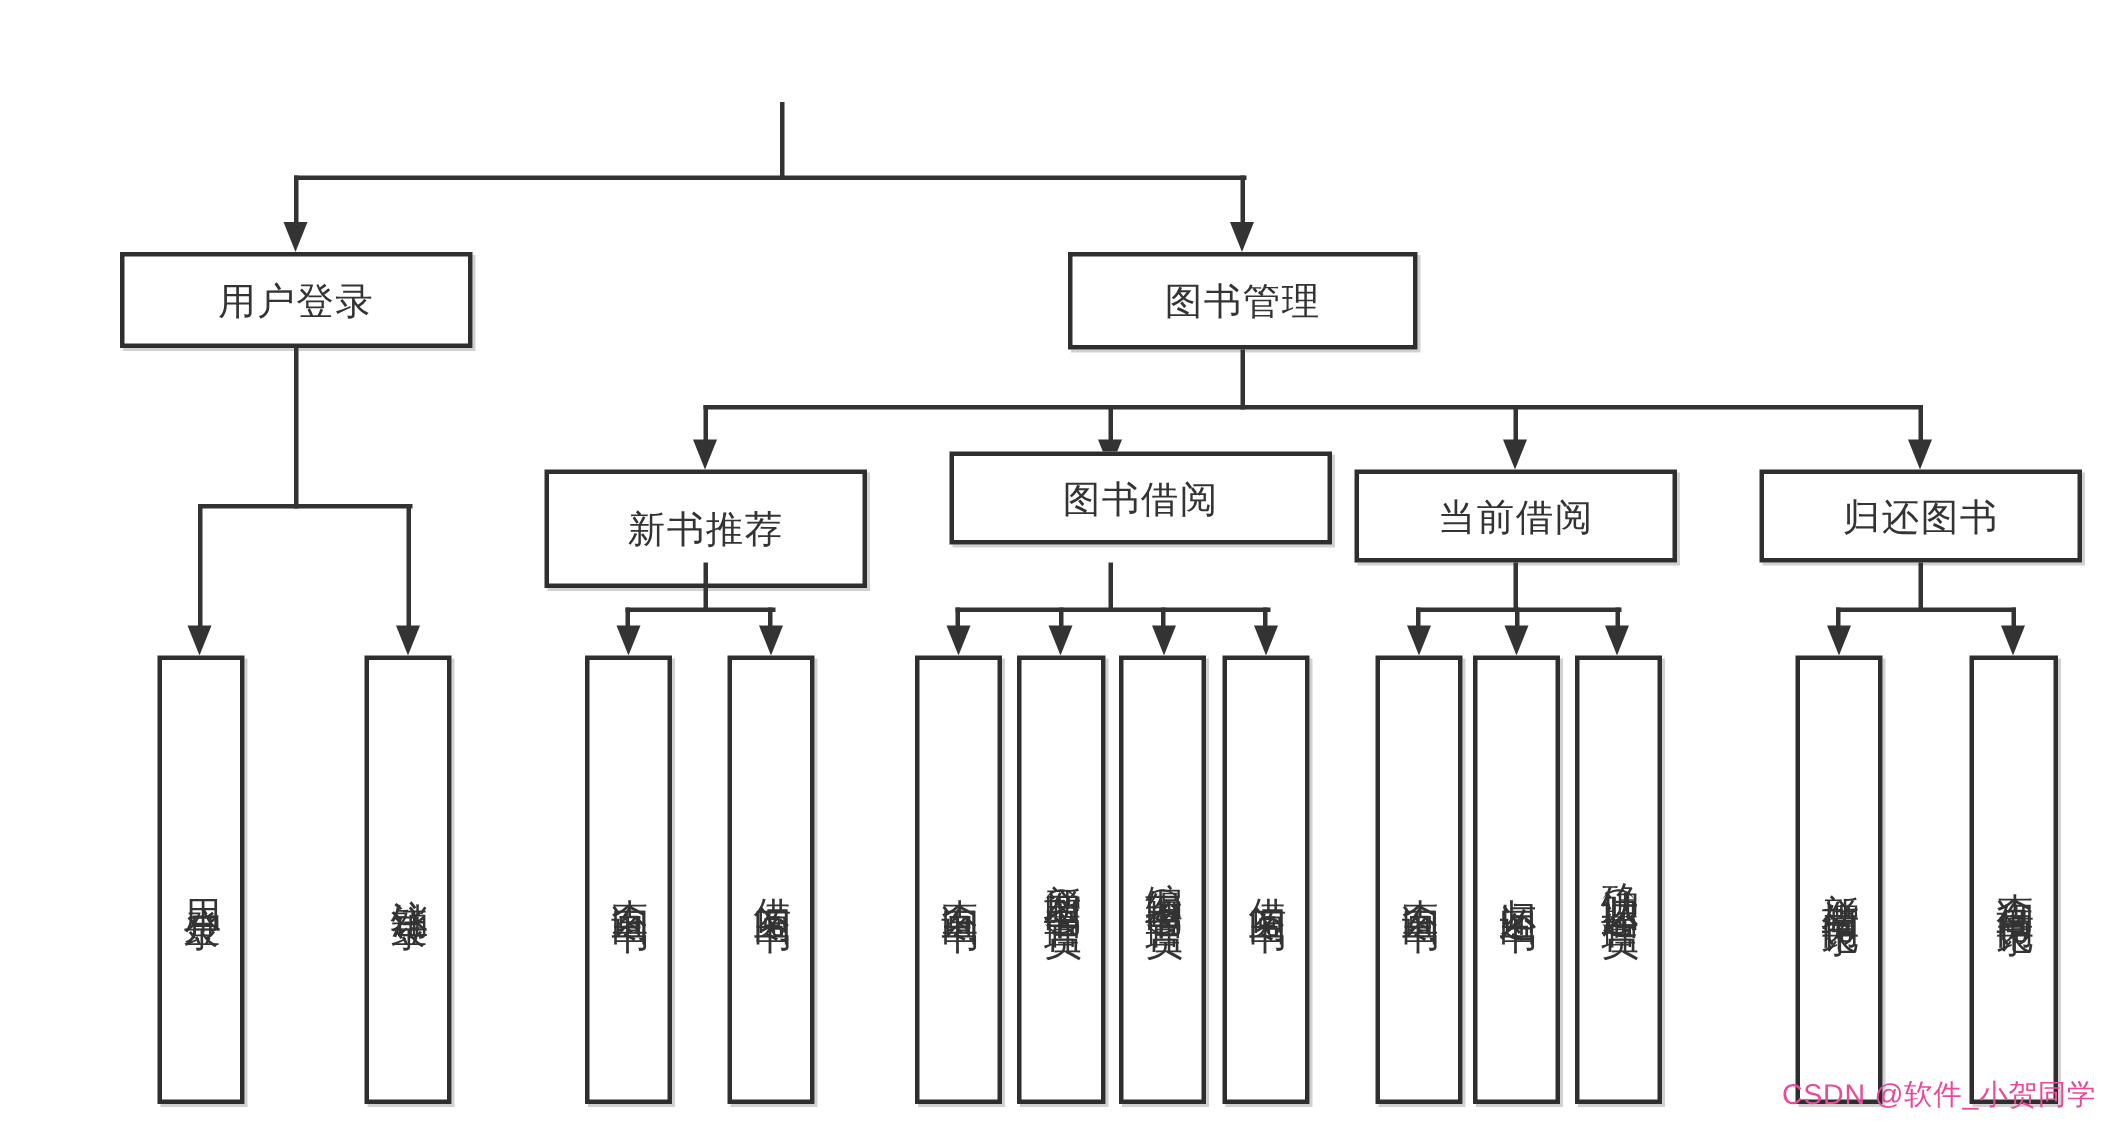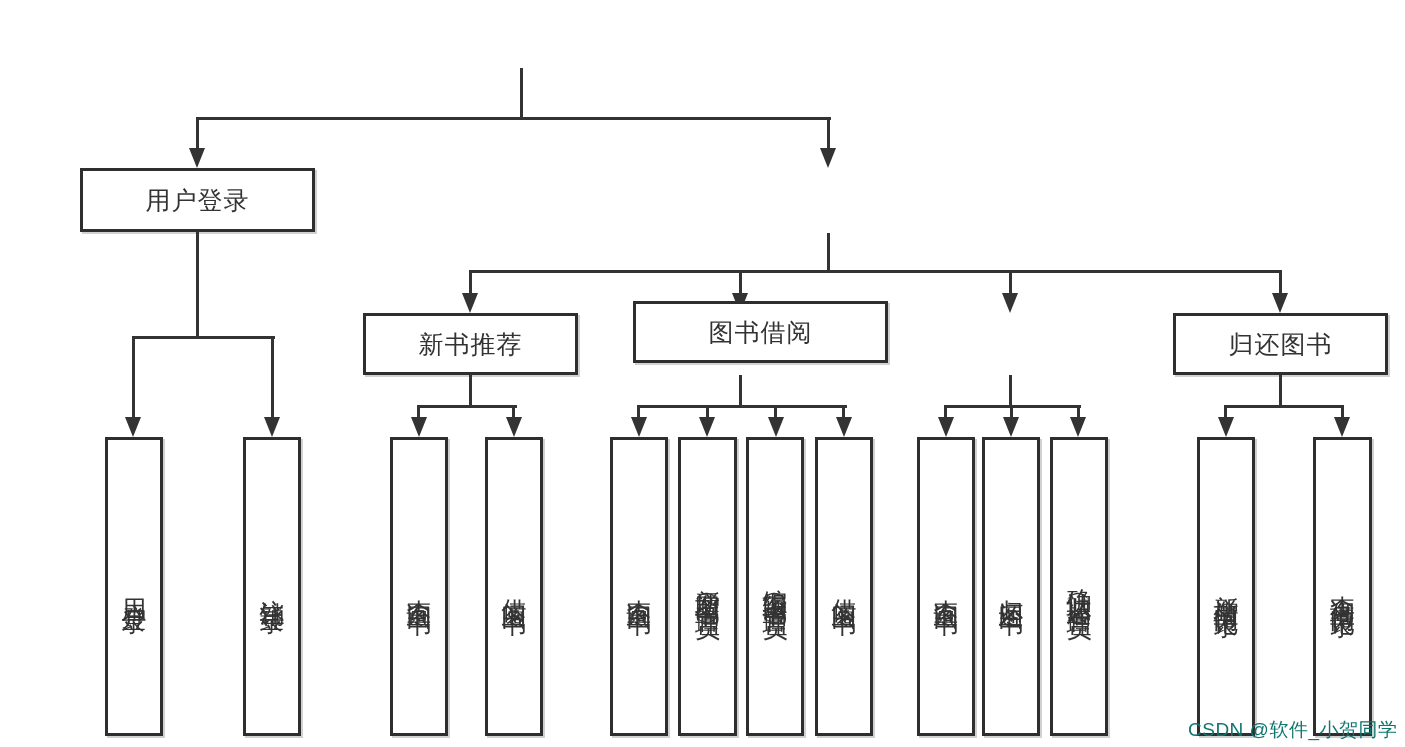"图书管理" div.box { html: none -> <div>图书管理</div> }
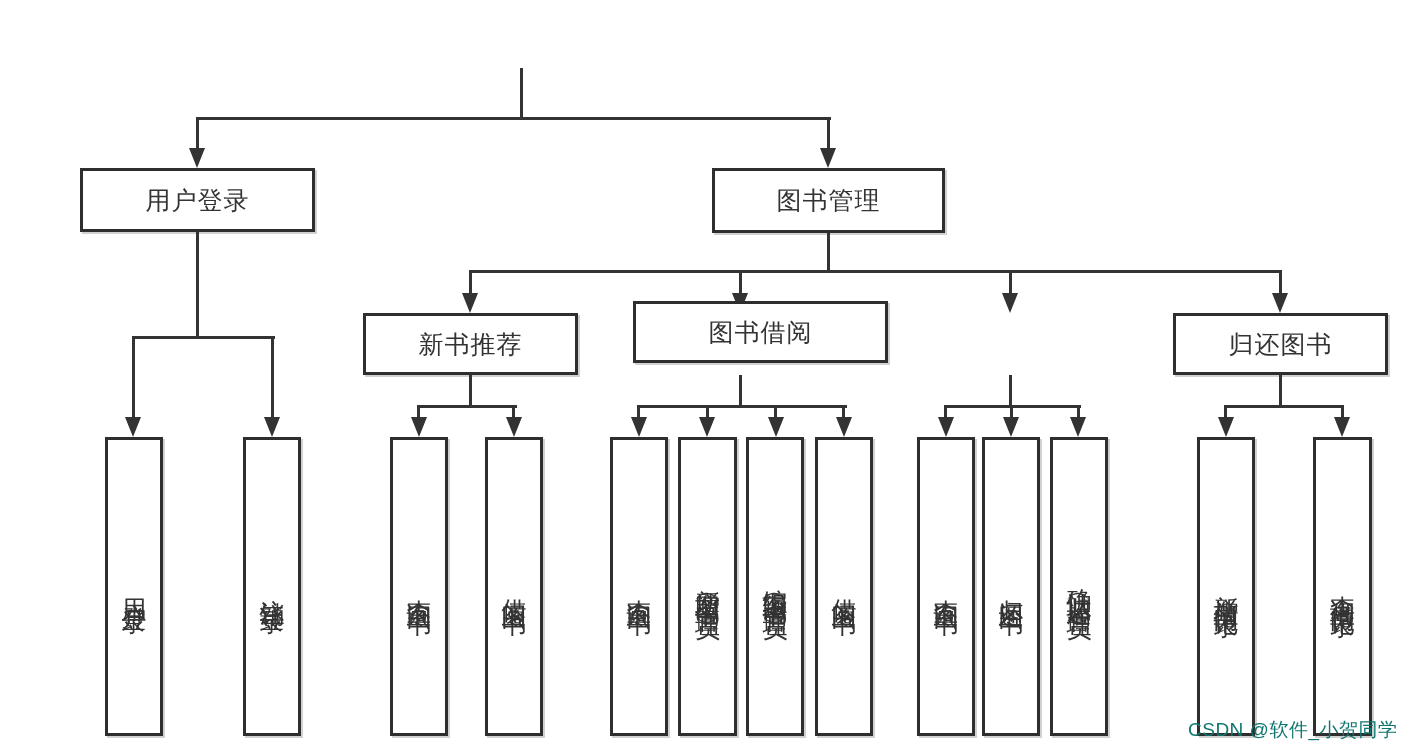"新书推荐" div.box { height: 62px -> 79px }
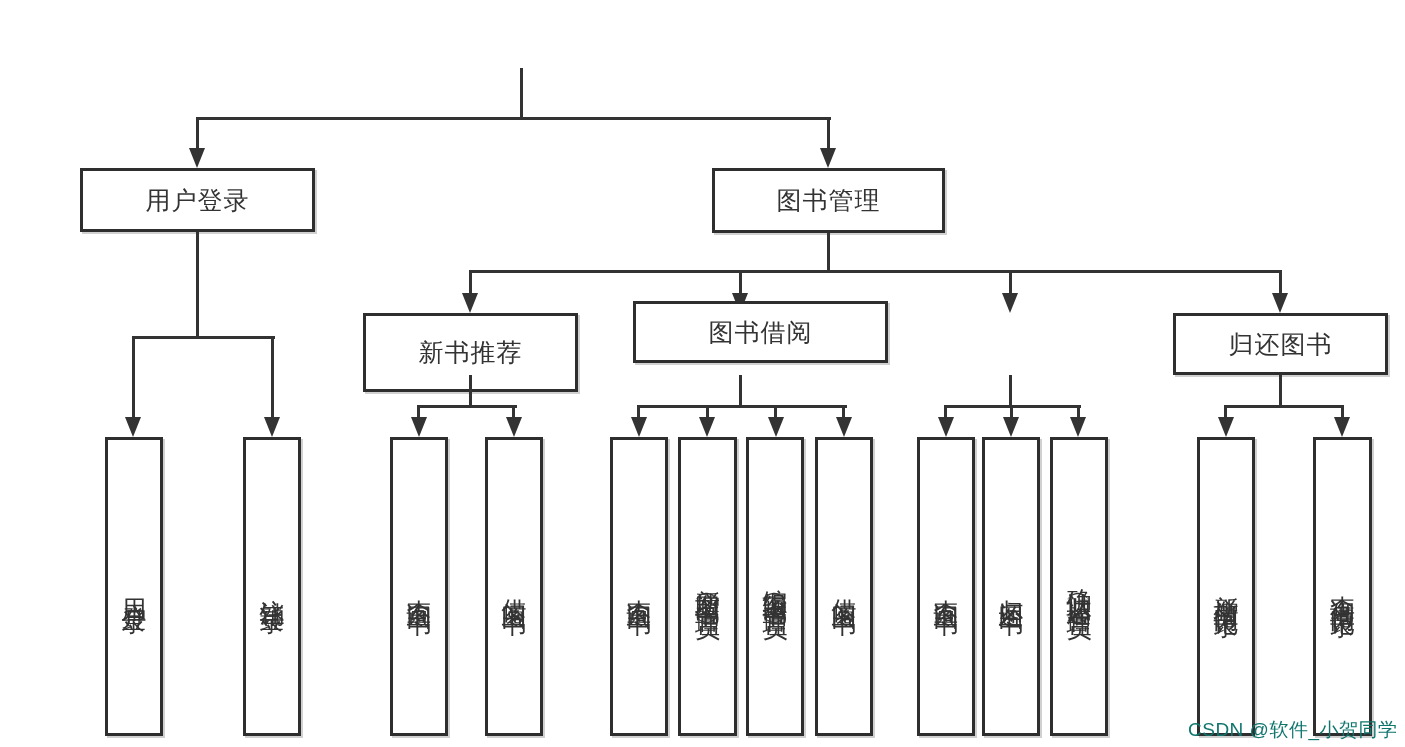"当前借阅" div.box { html: none -> <div>当前借阅</div> }
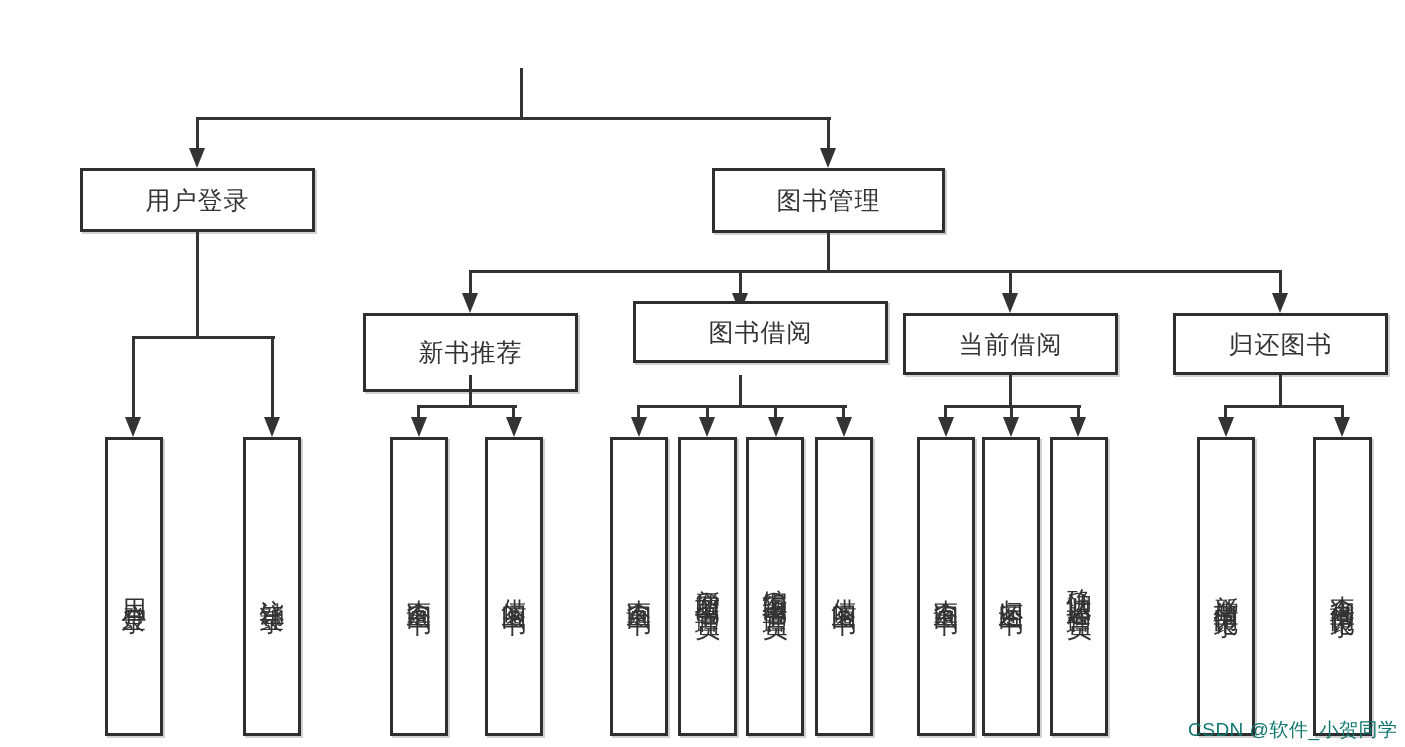"CSDN @软件_小贺同学" .watermark { color: #0f766e -> #ec4899 }
